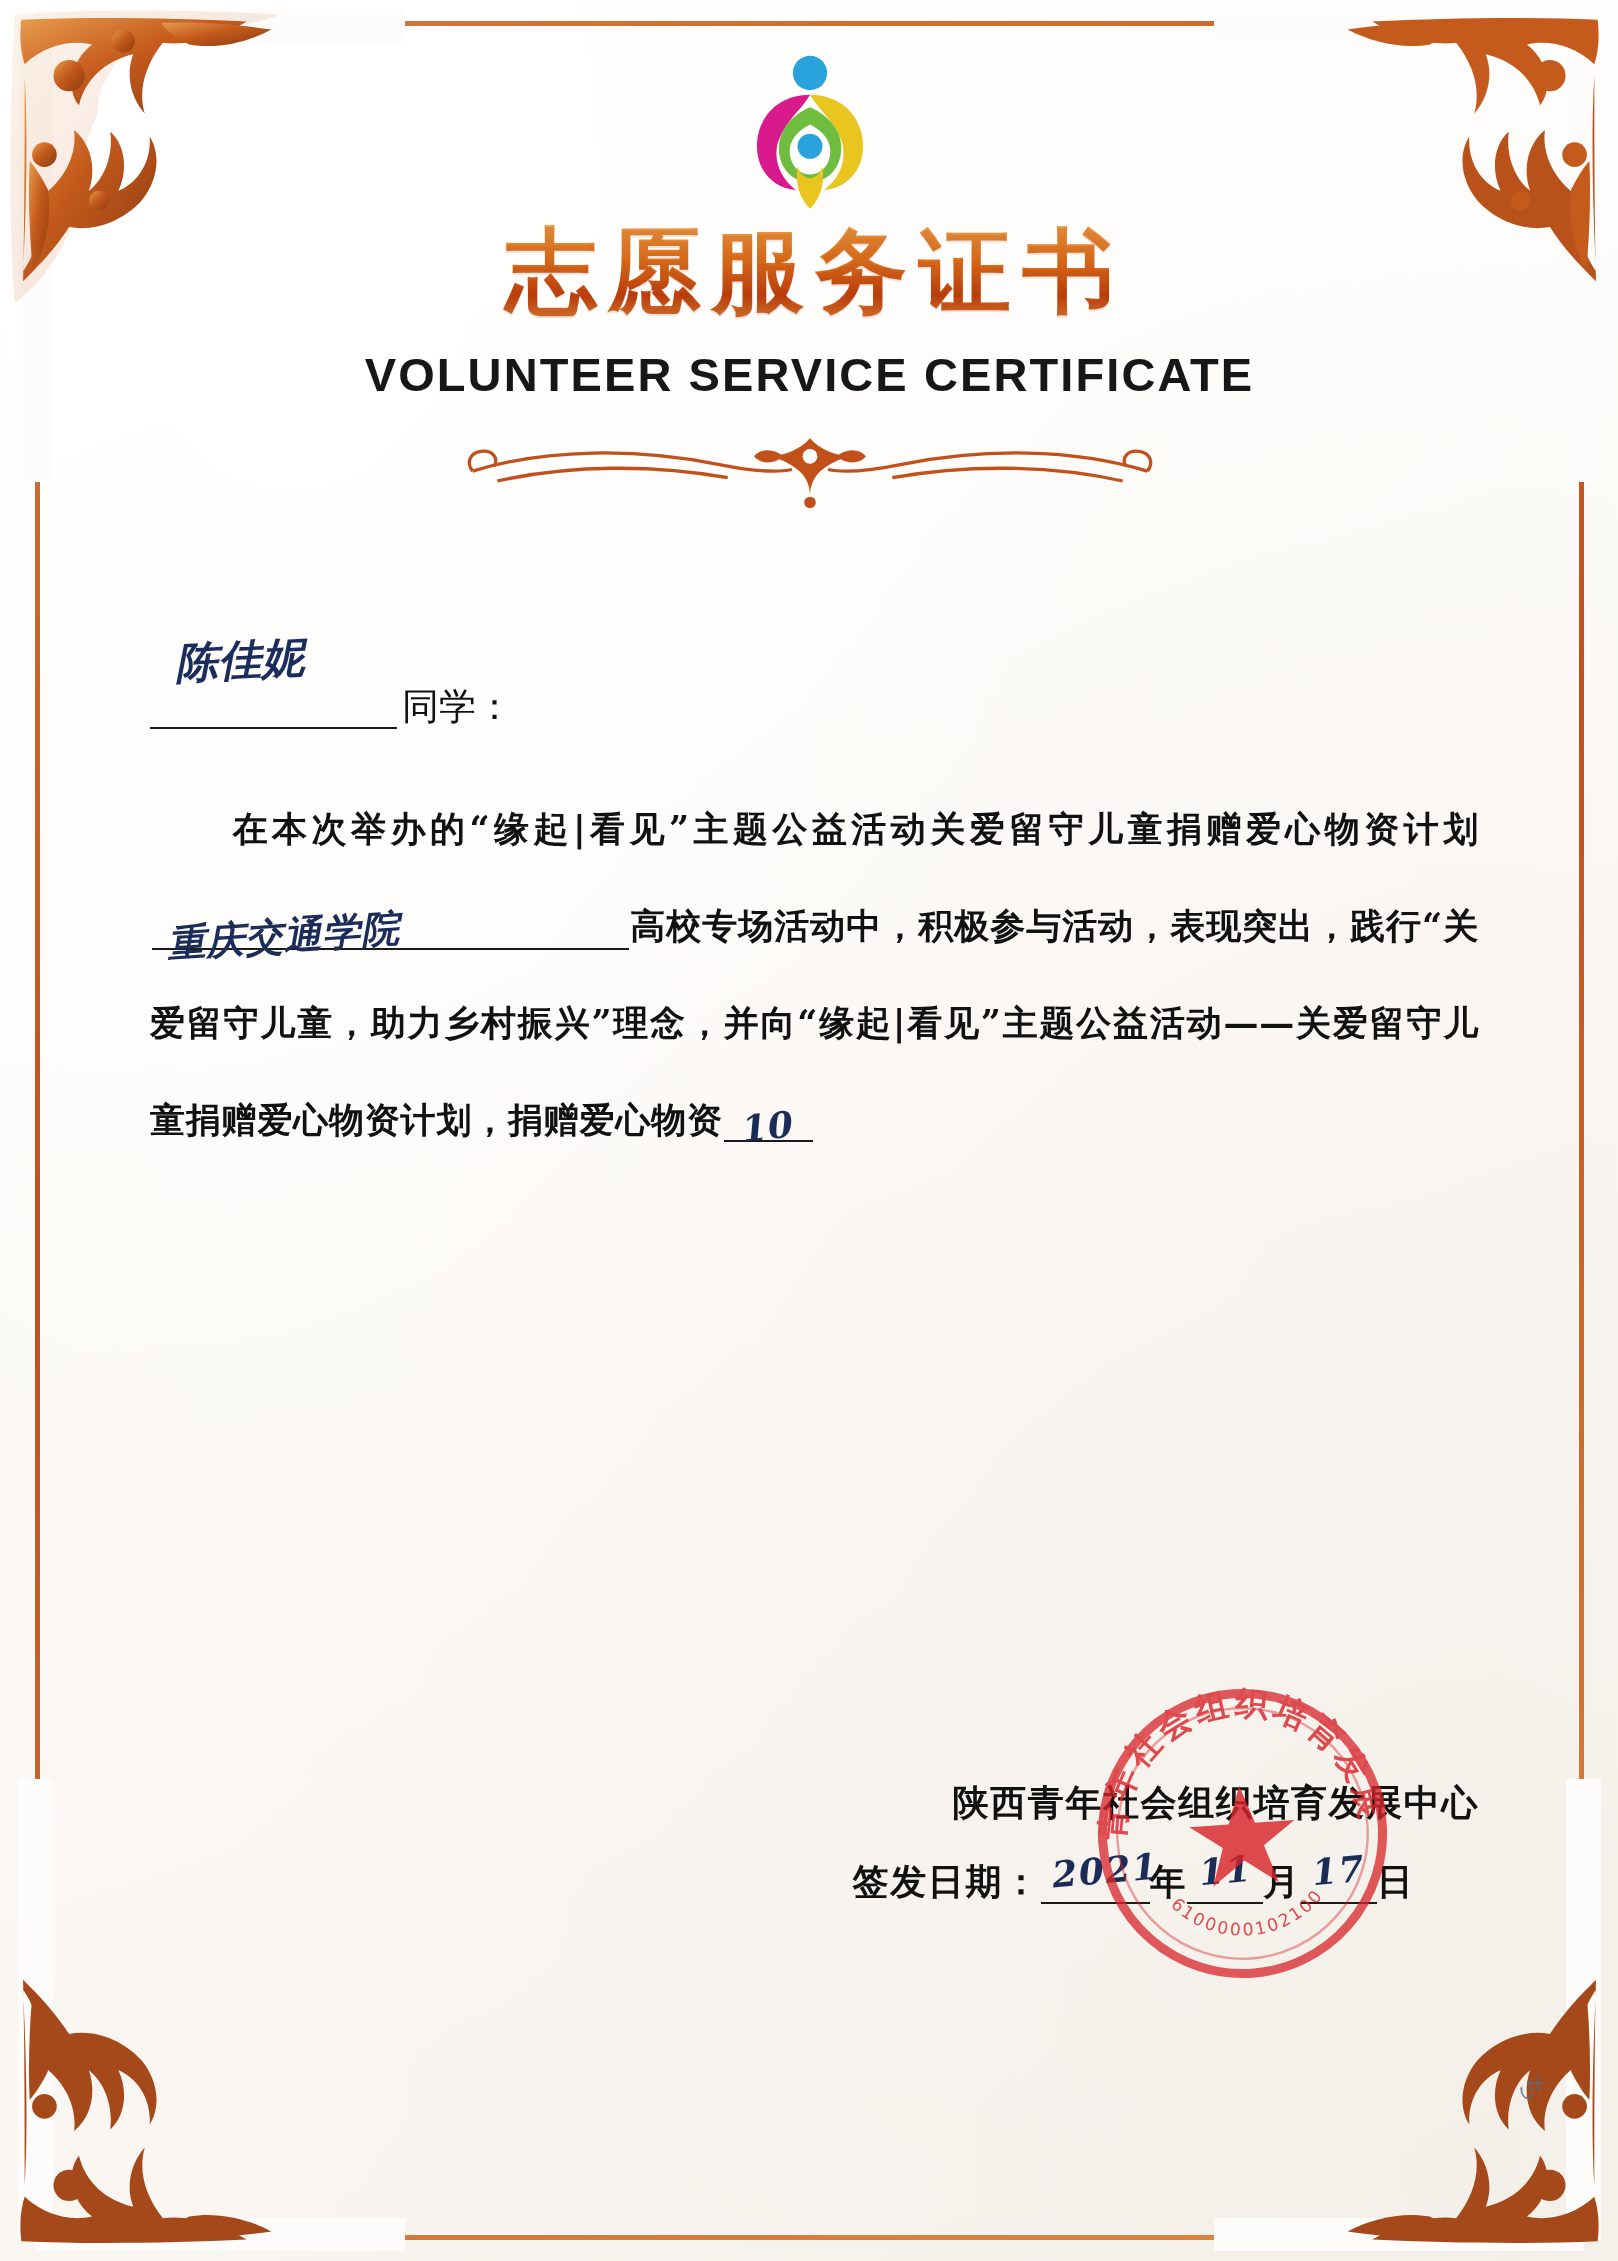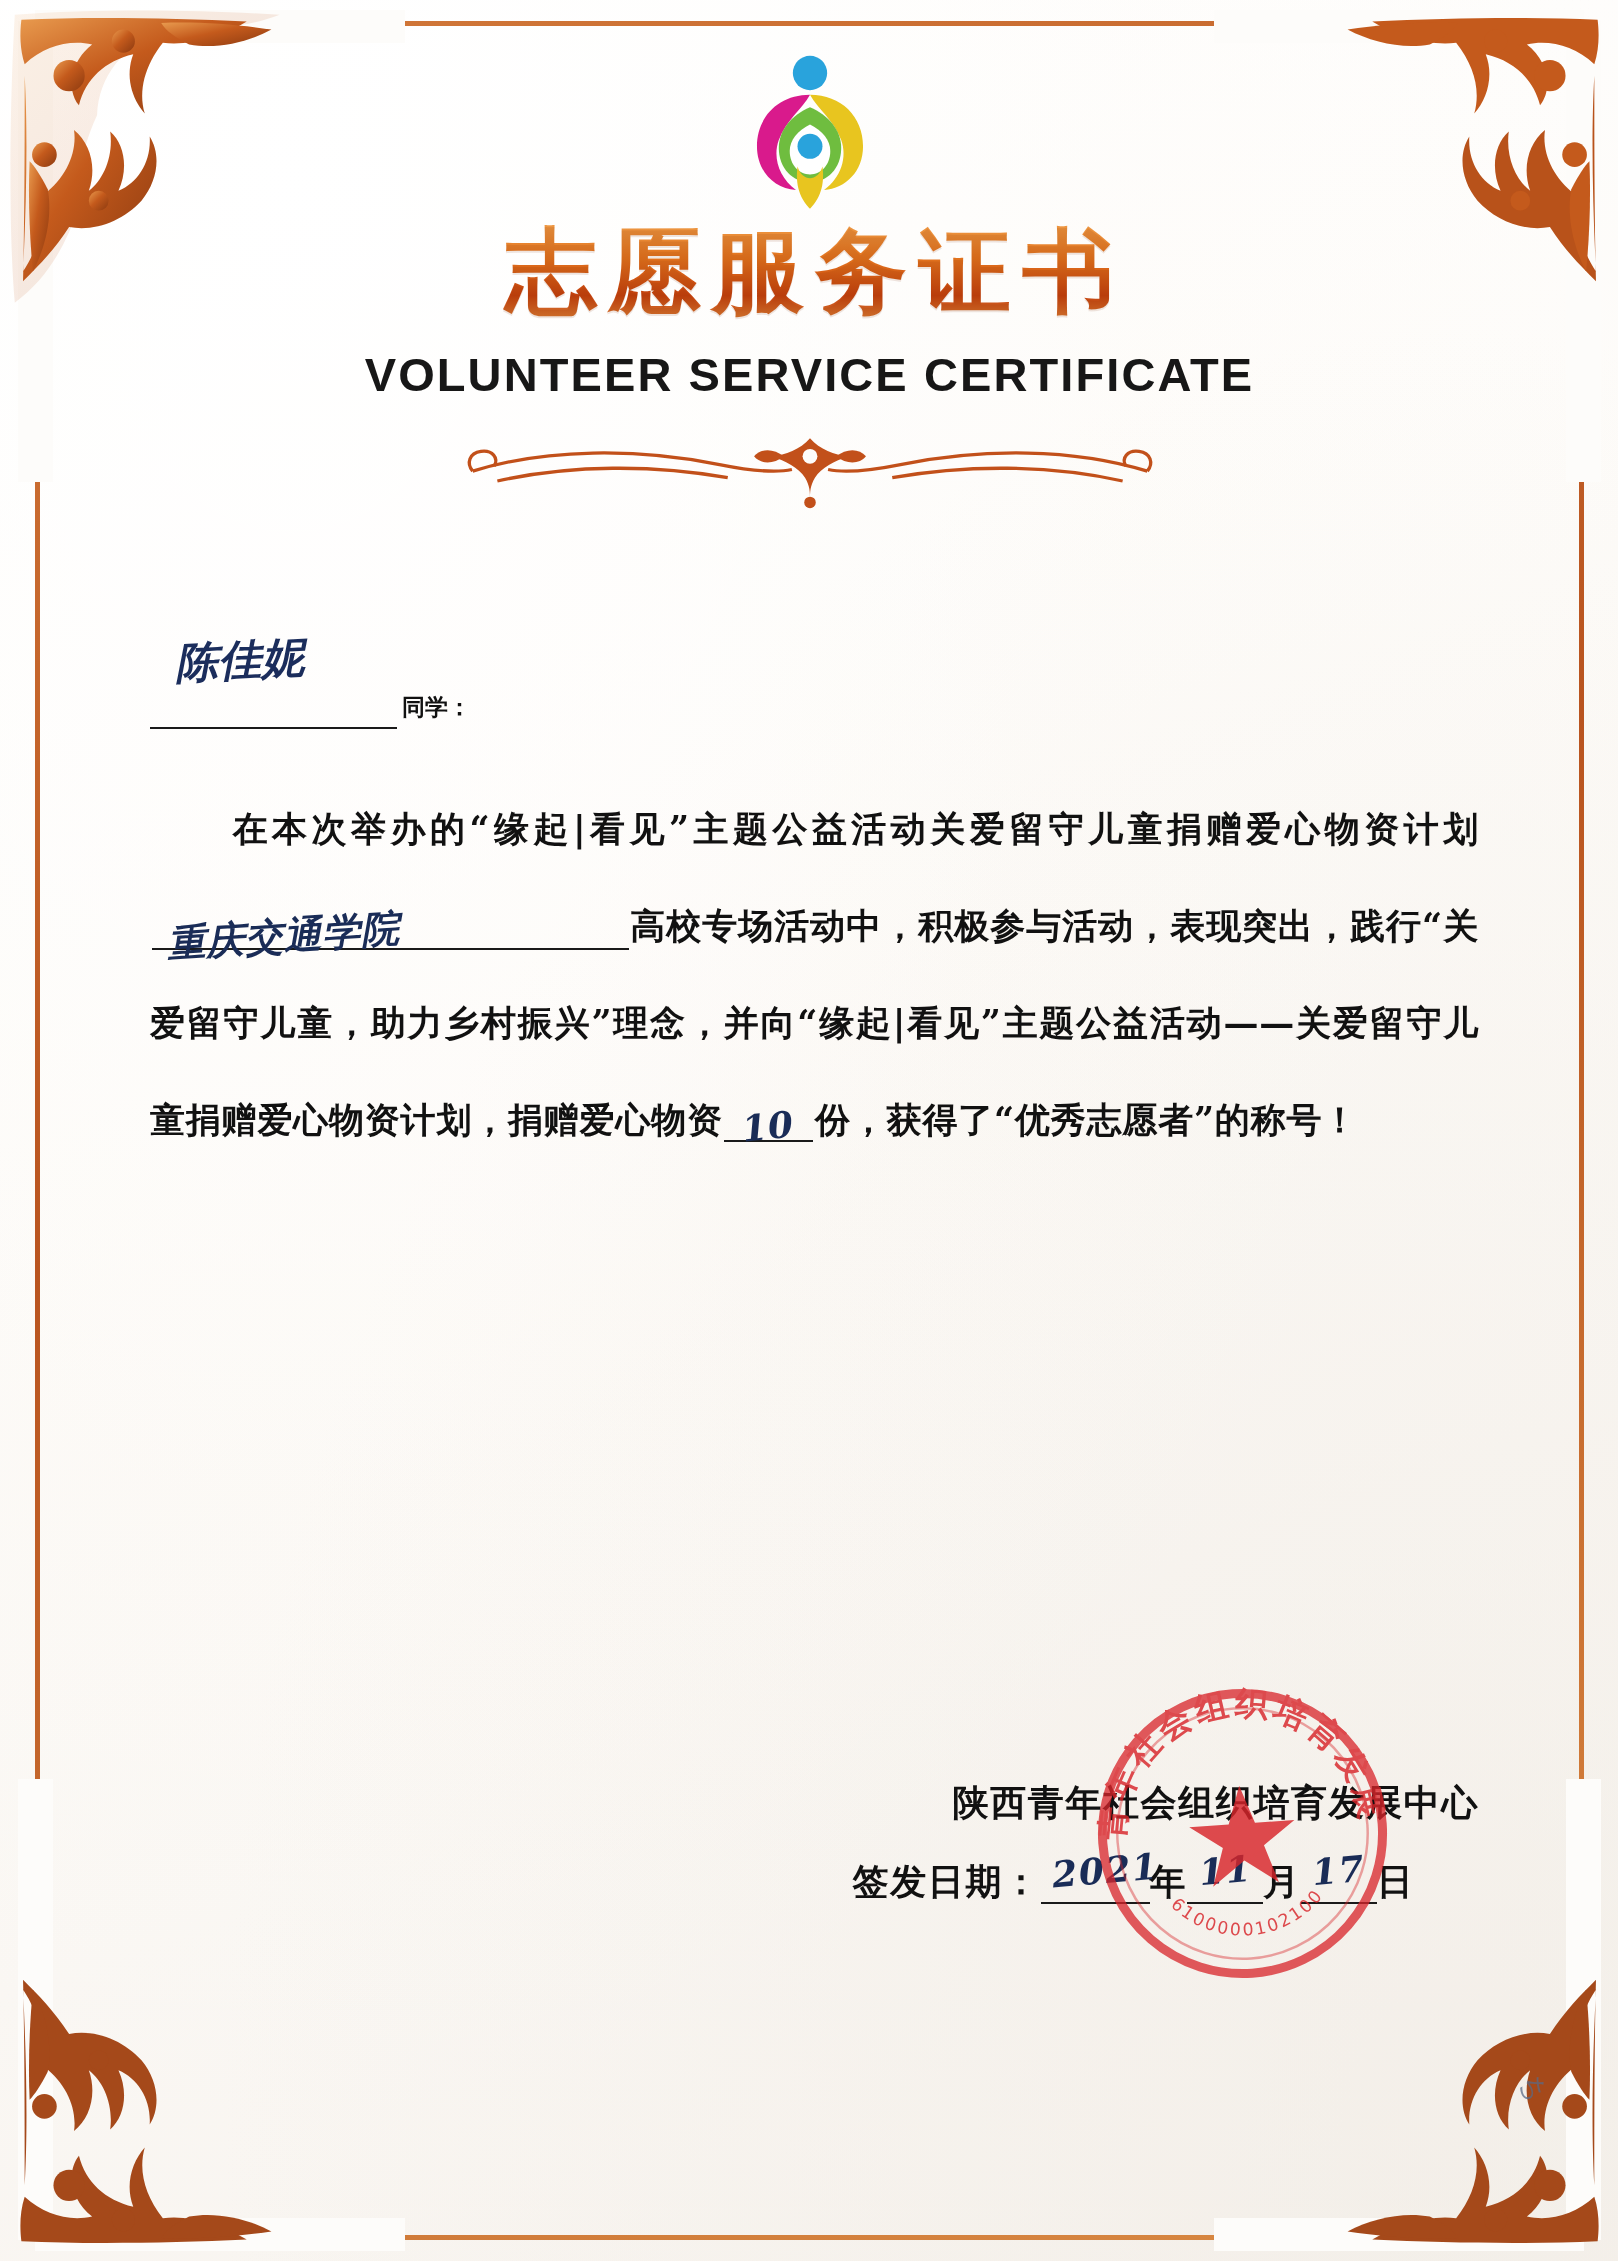"同学：" .salutation .suffix { font-size: 23px -> 37px; font-weight: bold -> normal }
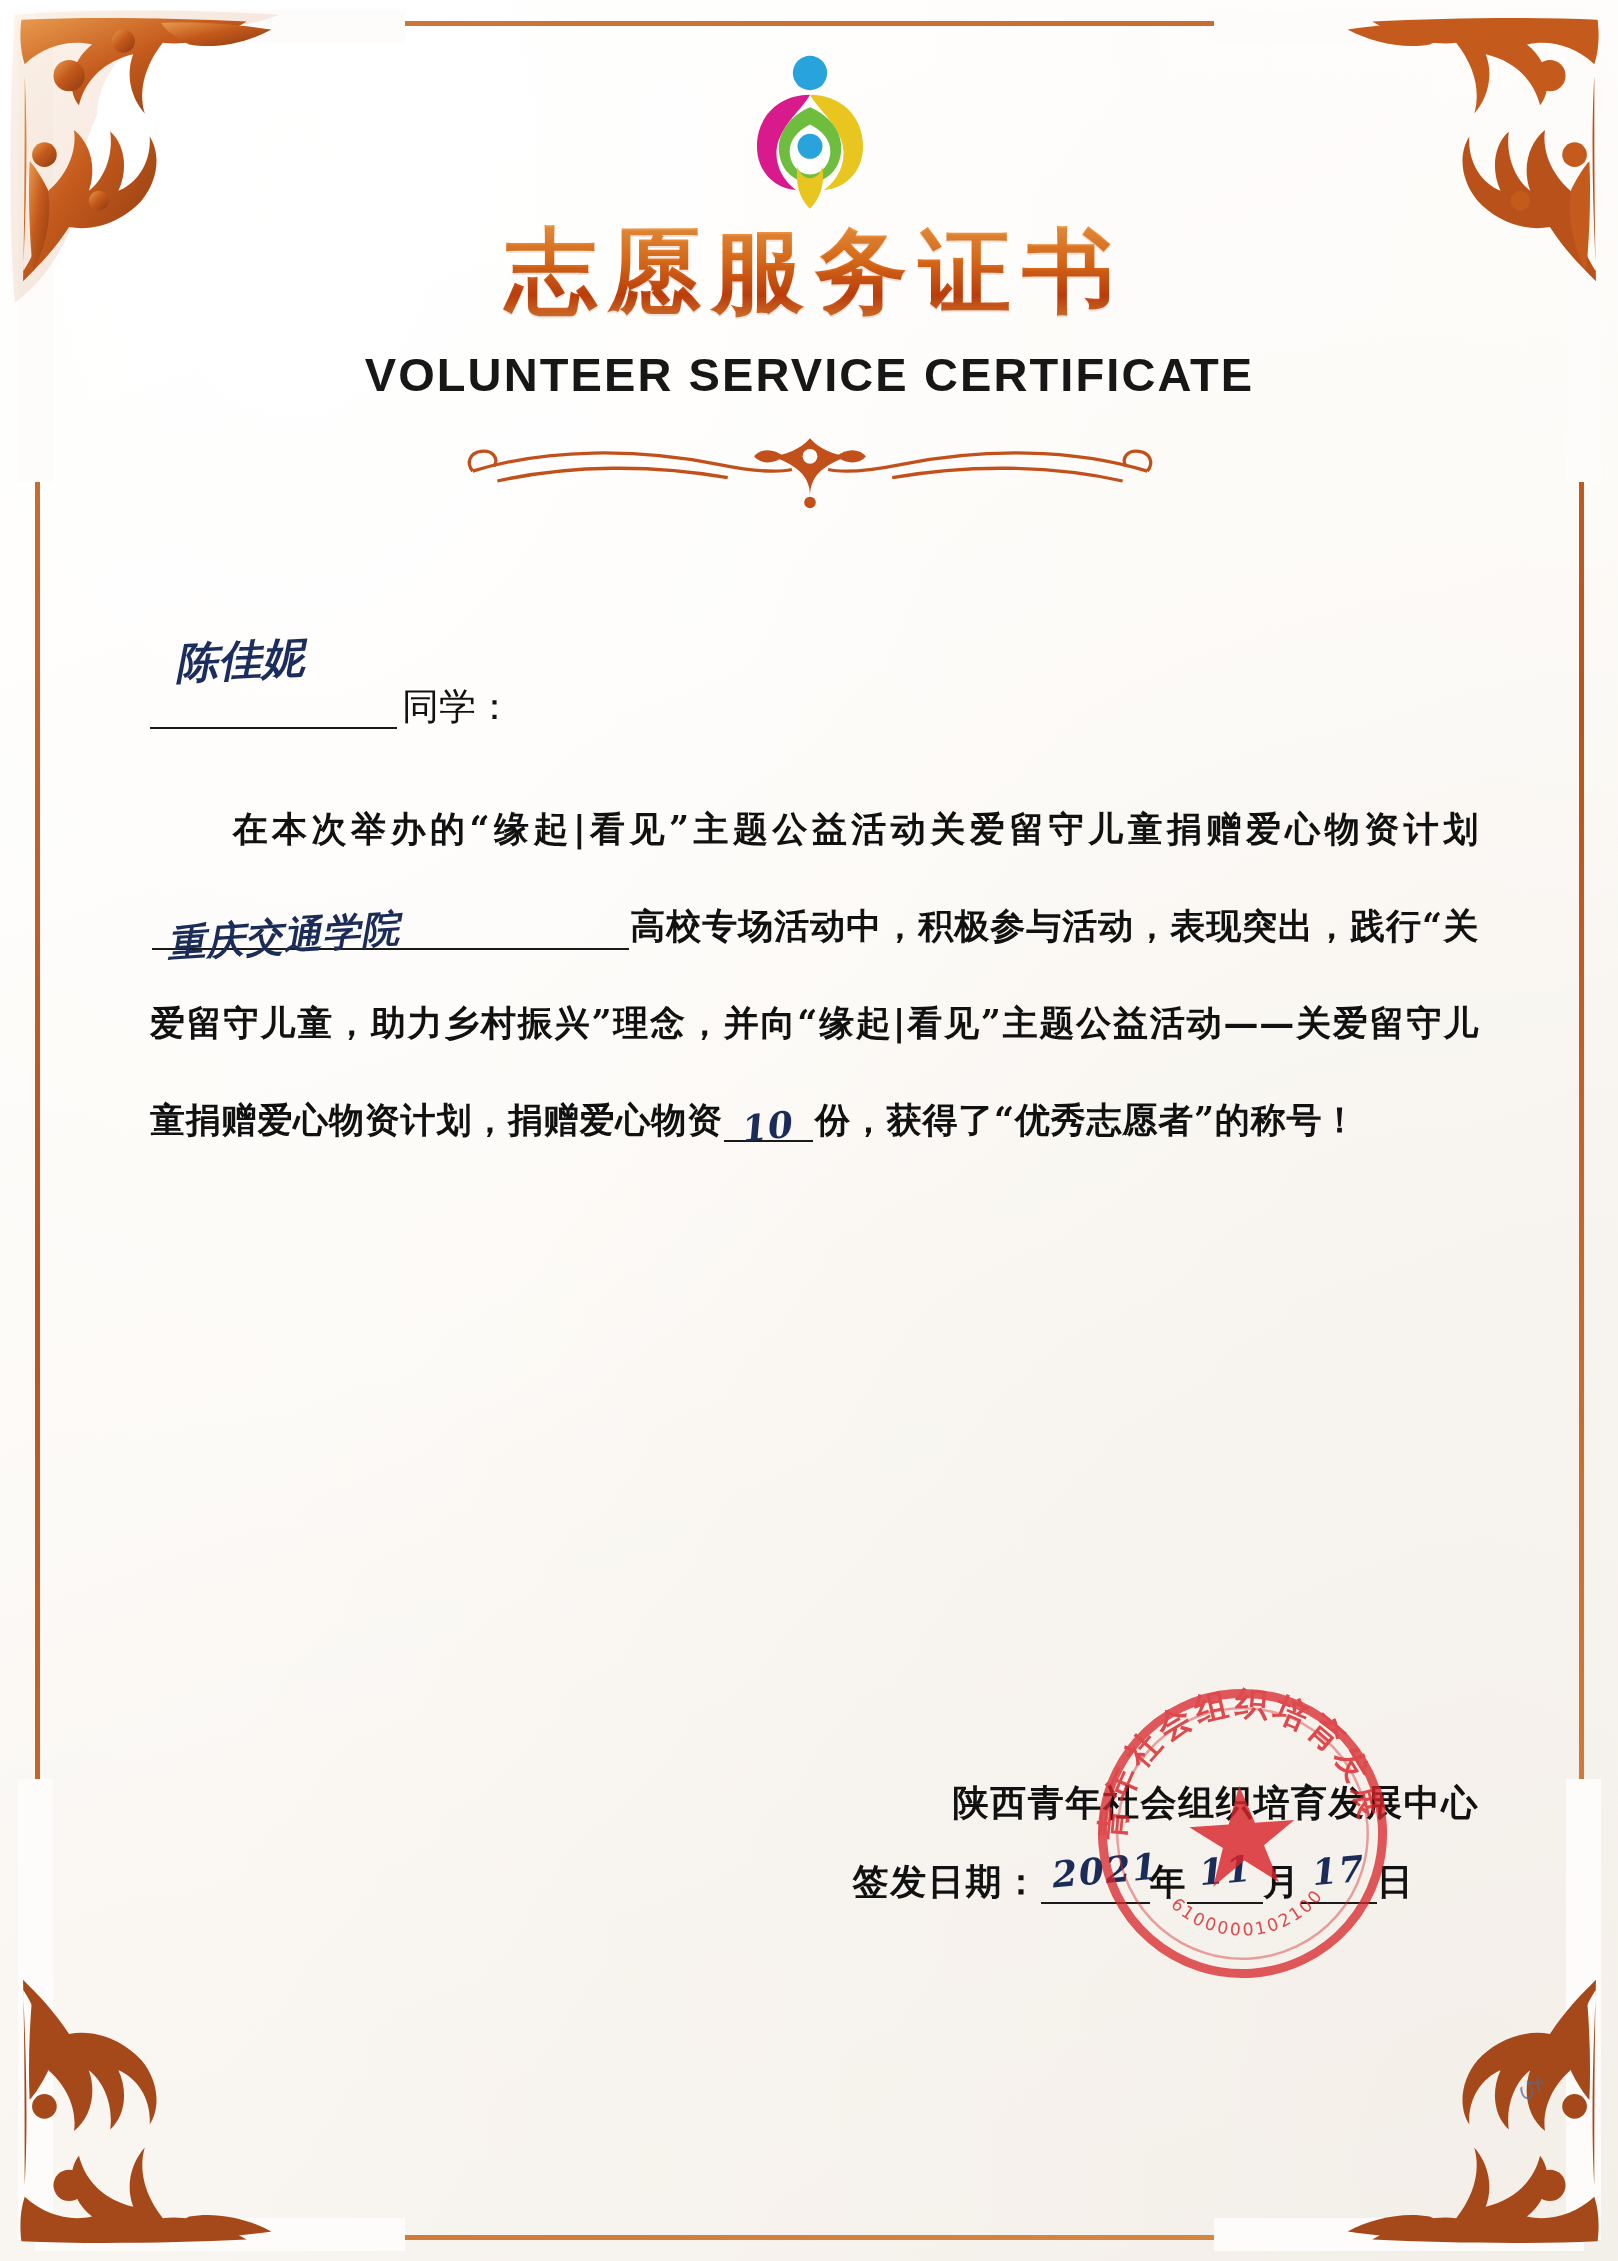"份，获得了“优秀志愿者”的称号！" span { html: <span>份，获得了“优秀志愿者”的称号！</span> -> none }
